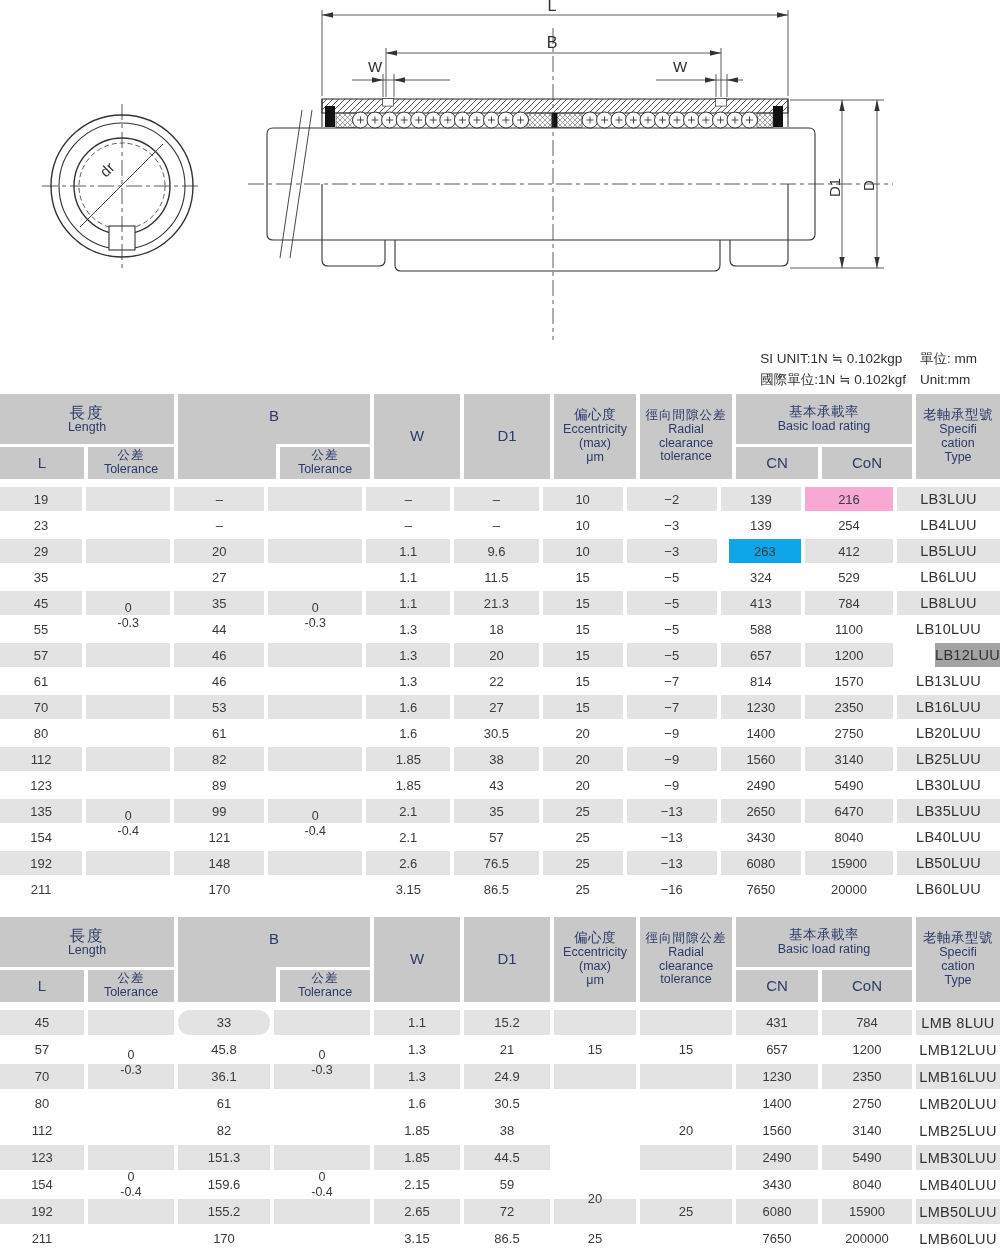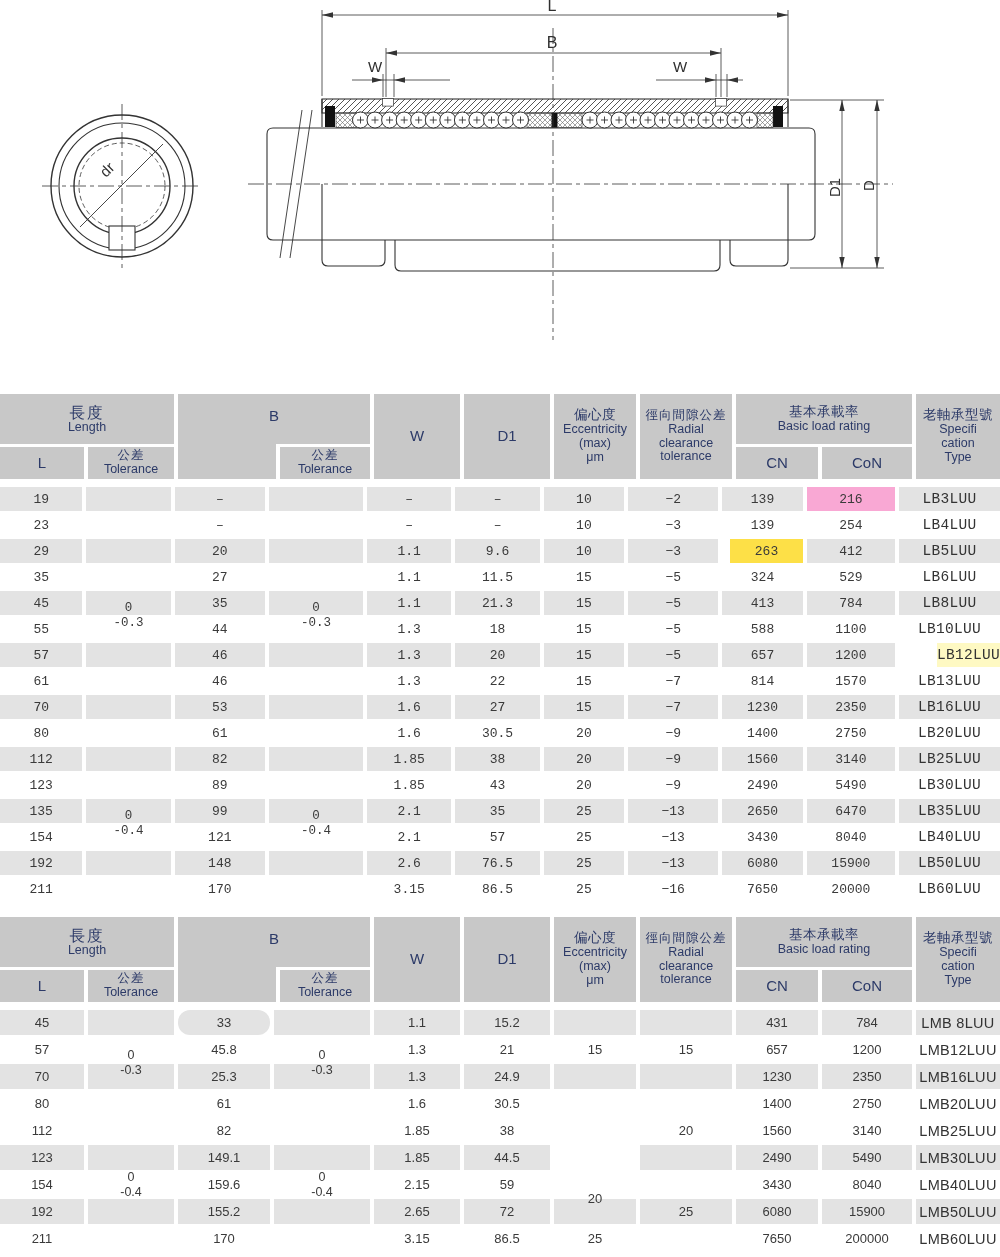"SI UNIT:1N ≒ 0.102kgp" div.unit-note { html: none -> <div> <span>SI UNIT:1N ≒ 0.102kgp</span> <span>單位: mm</span> <span>國際單位:1N ≒ 0.102kgf</span> <span>Unit:mm</span> </div> }
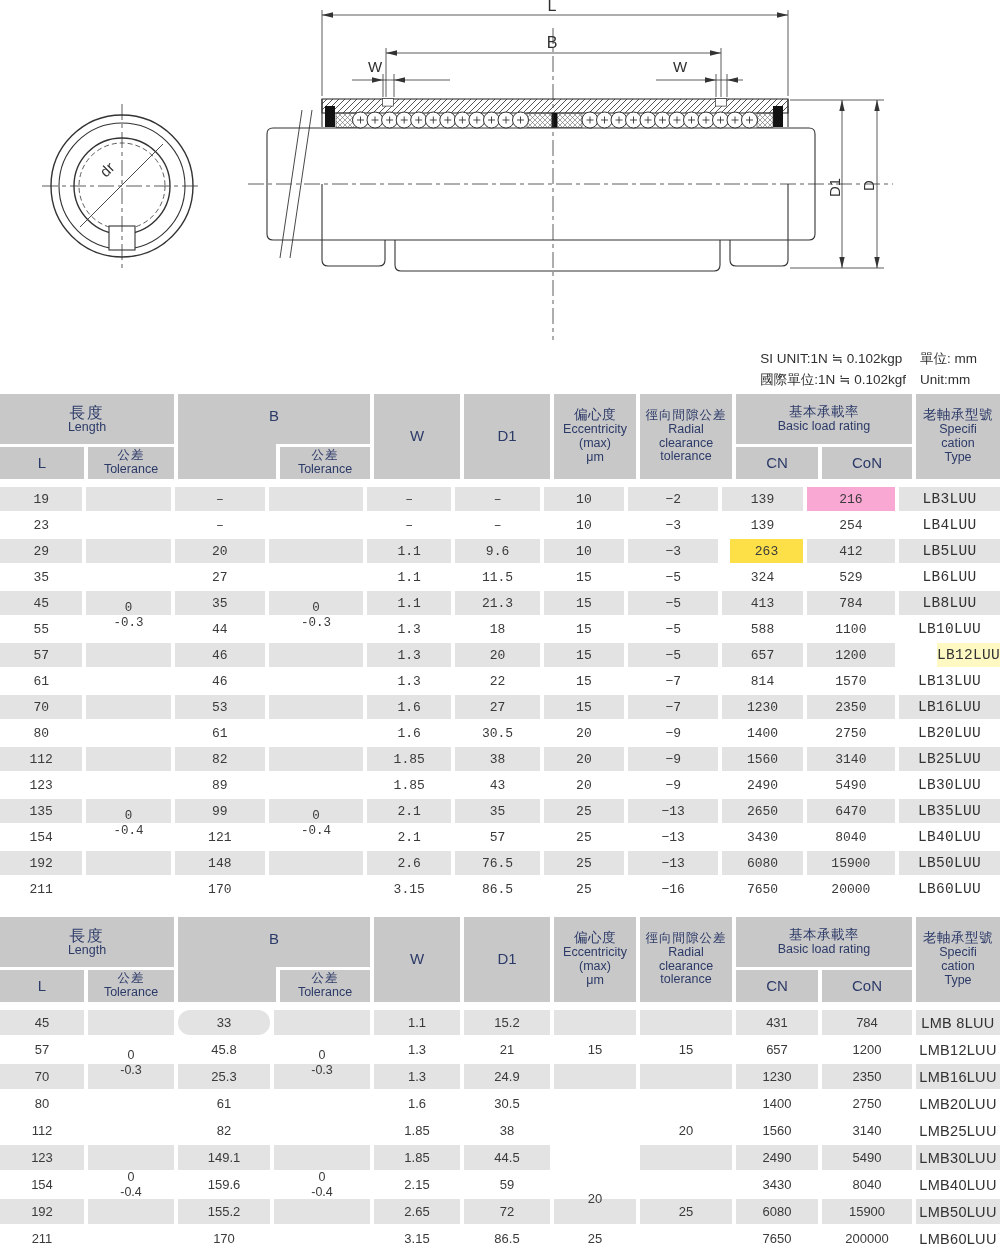"19" .gbody.t1 { font-family: Liberation Mono, monospace -> none }
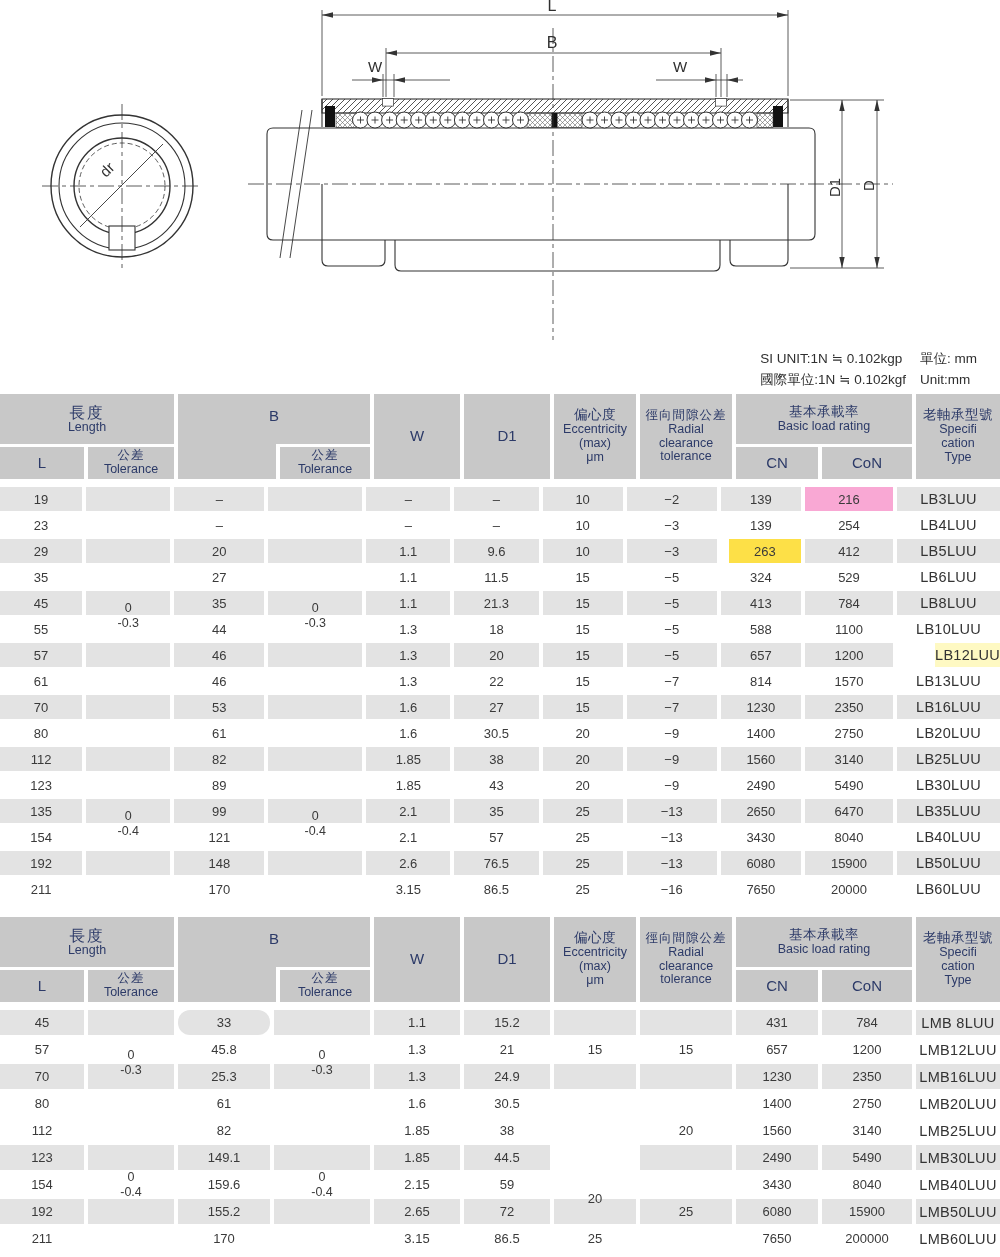"263" div.dc { background: #fde047 -> #0ea5e9 }
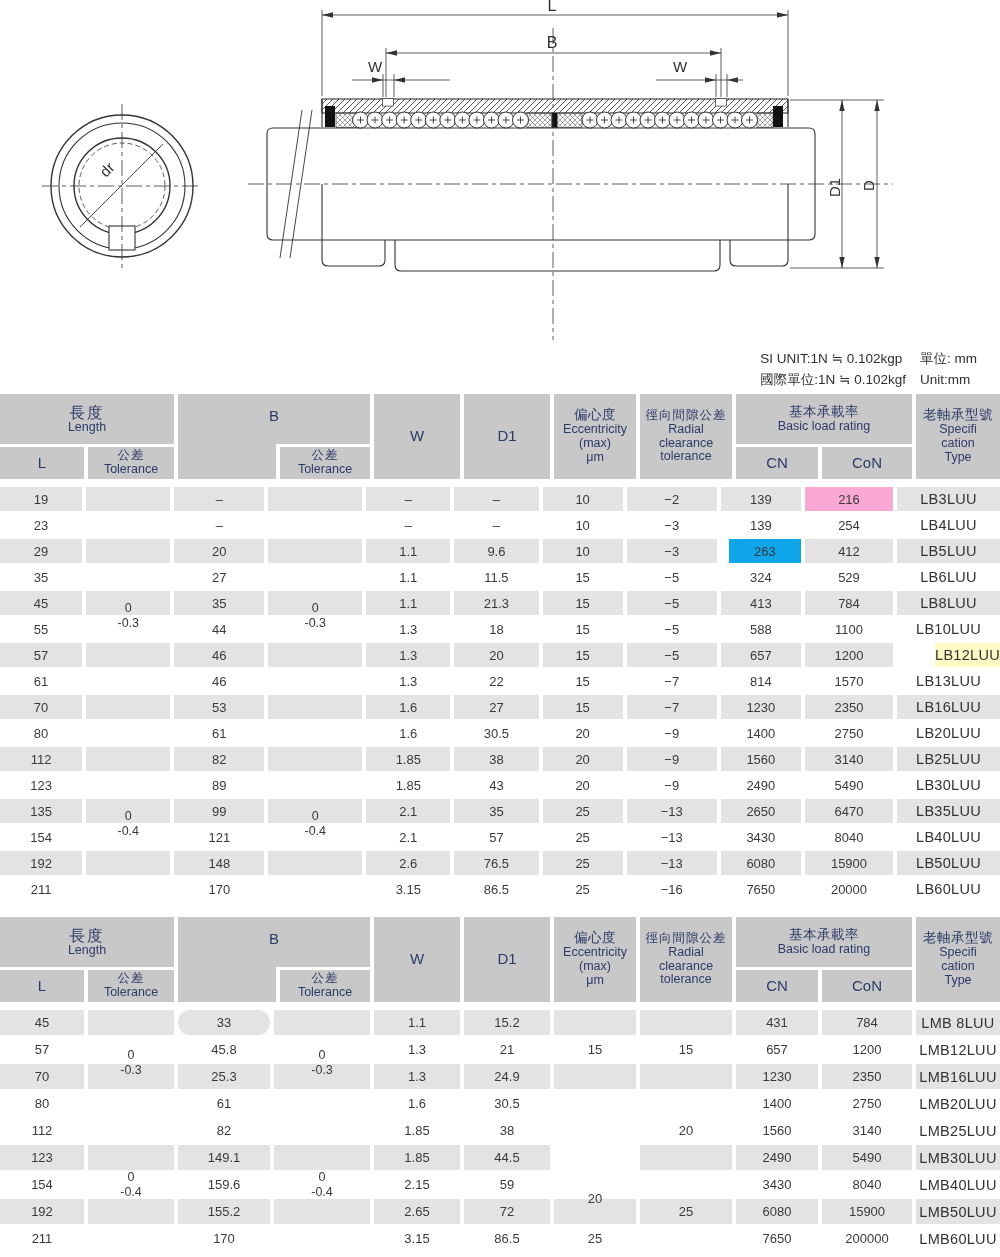"LB12LUU" div.dc { background: #fef9c3 -> #a3a3a3 }
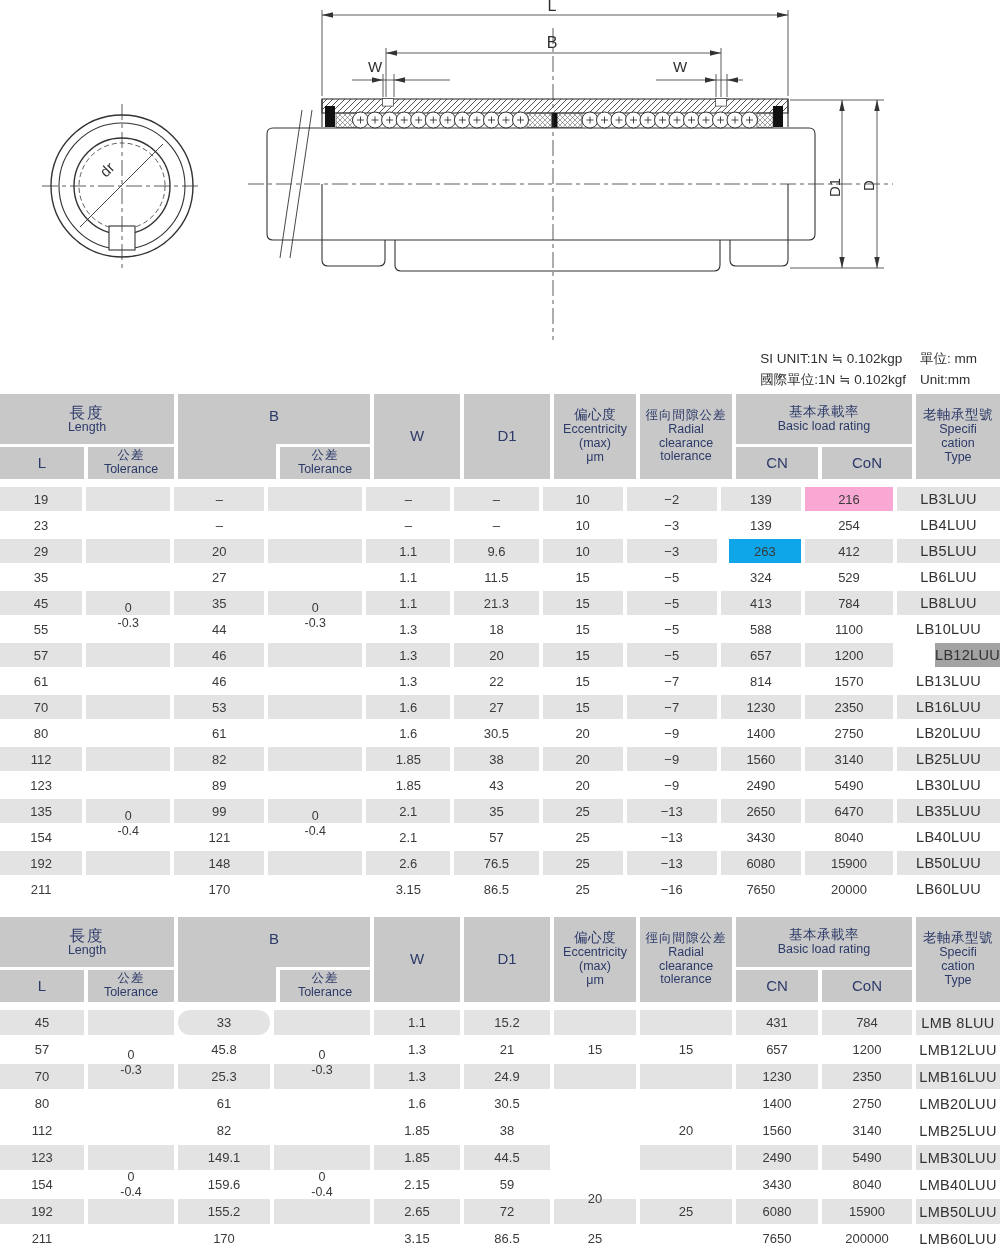"25.3" div.dc { text: 25.3 -> 36.1 }
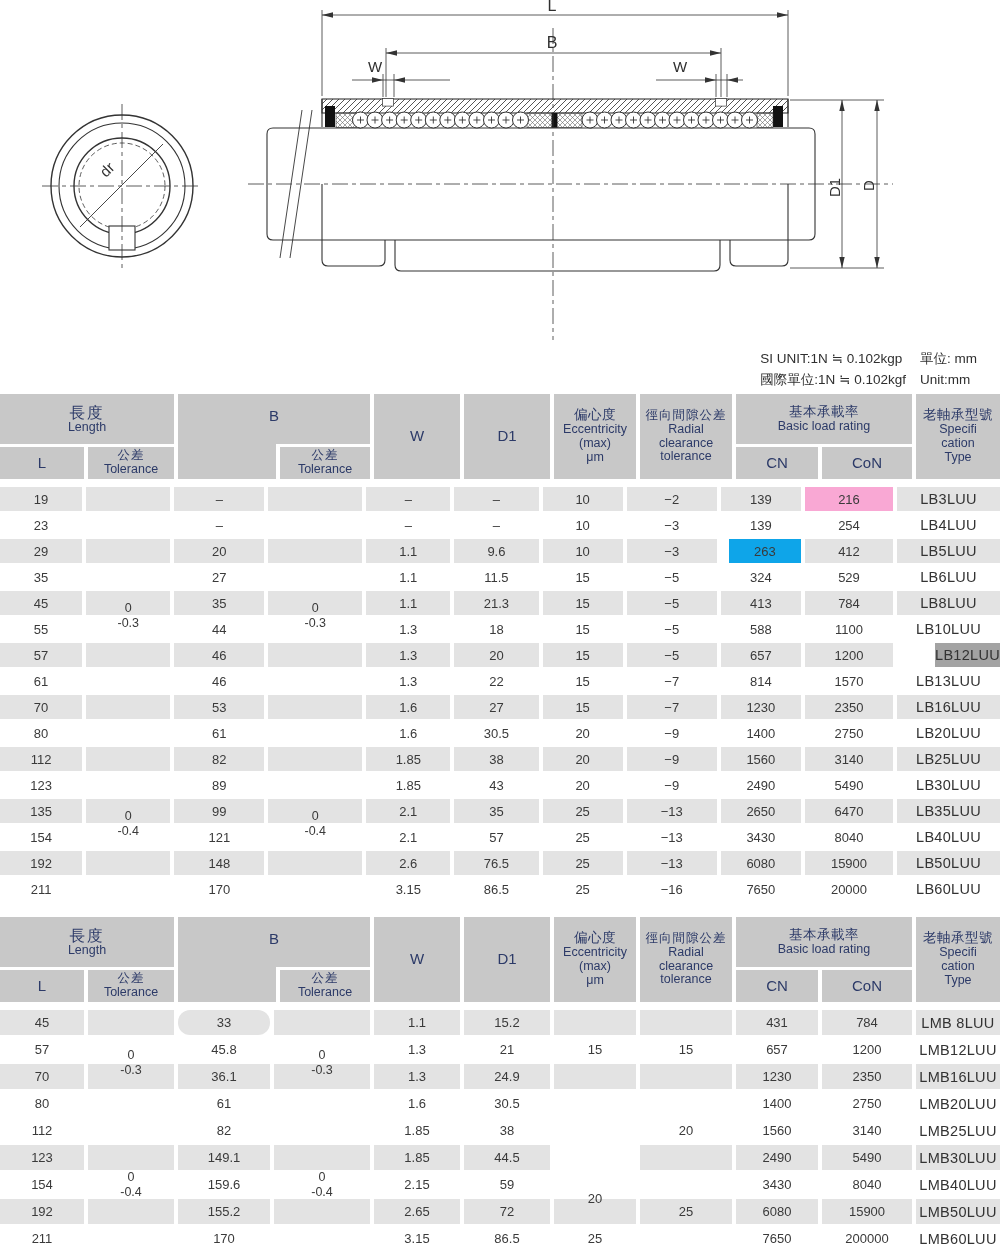"149.1" div.dc { text: 149.1 -> 151.3 }
